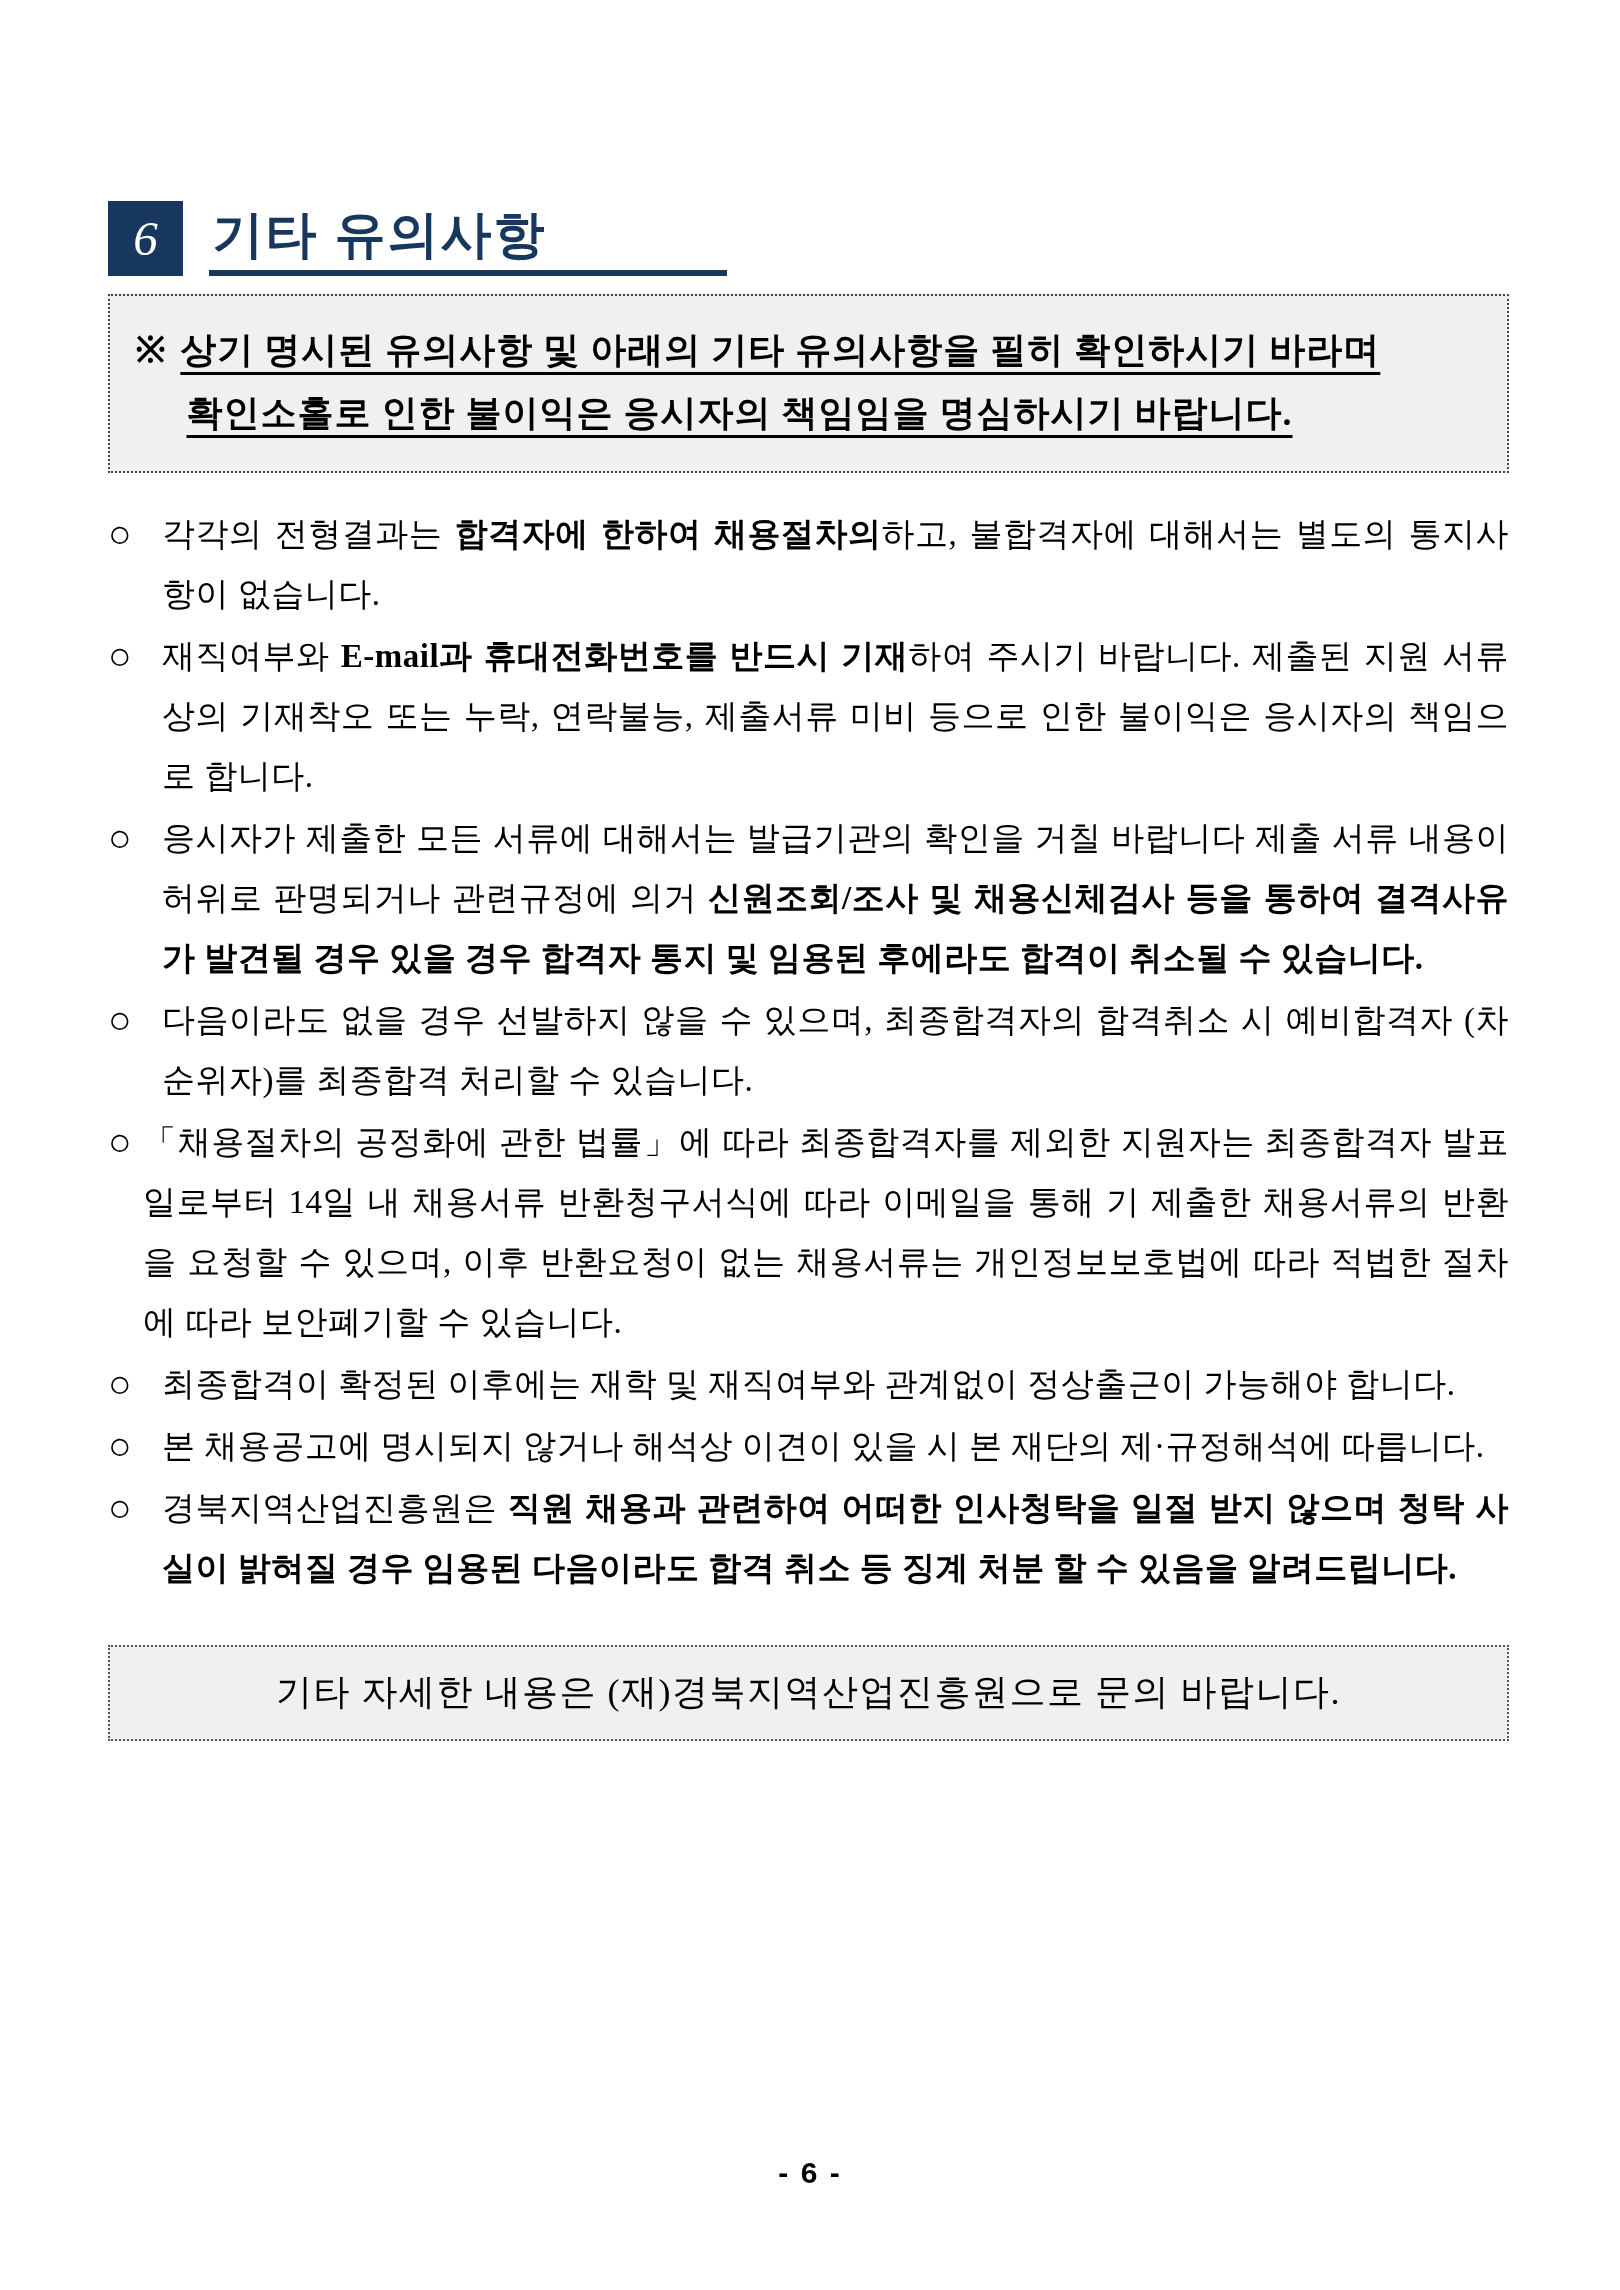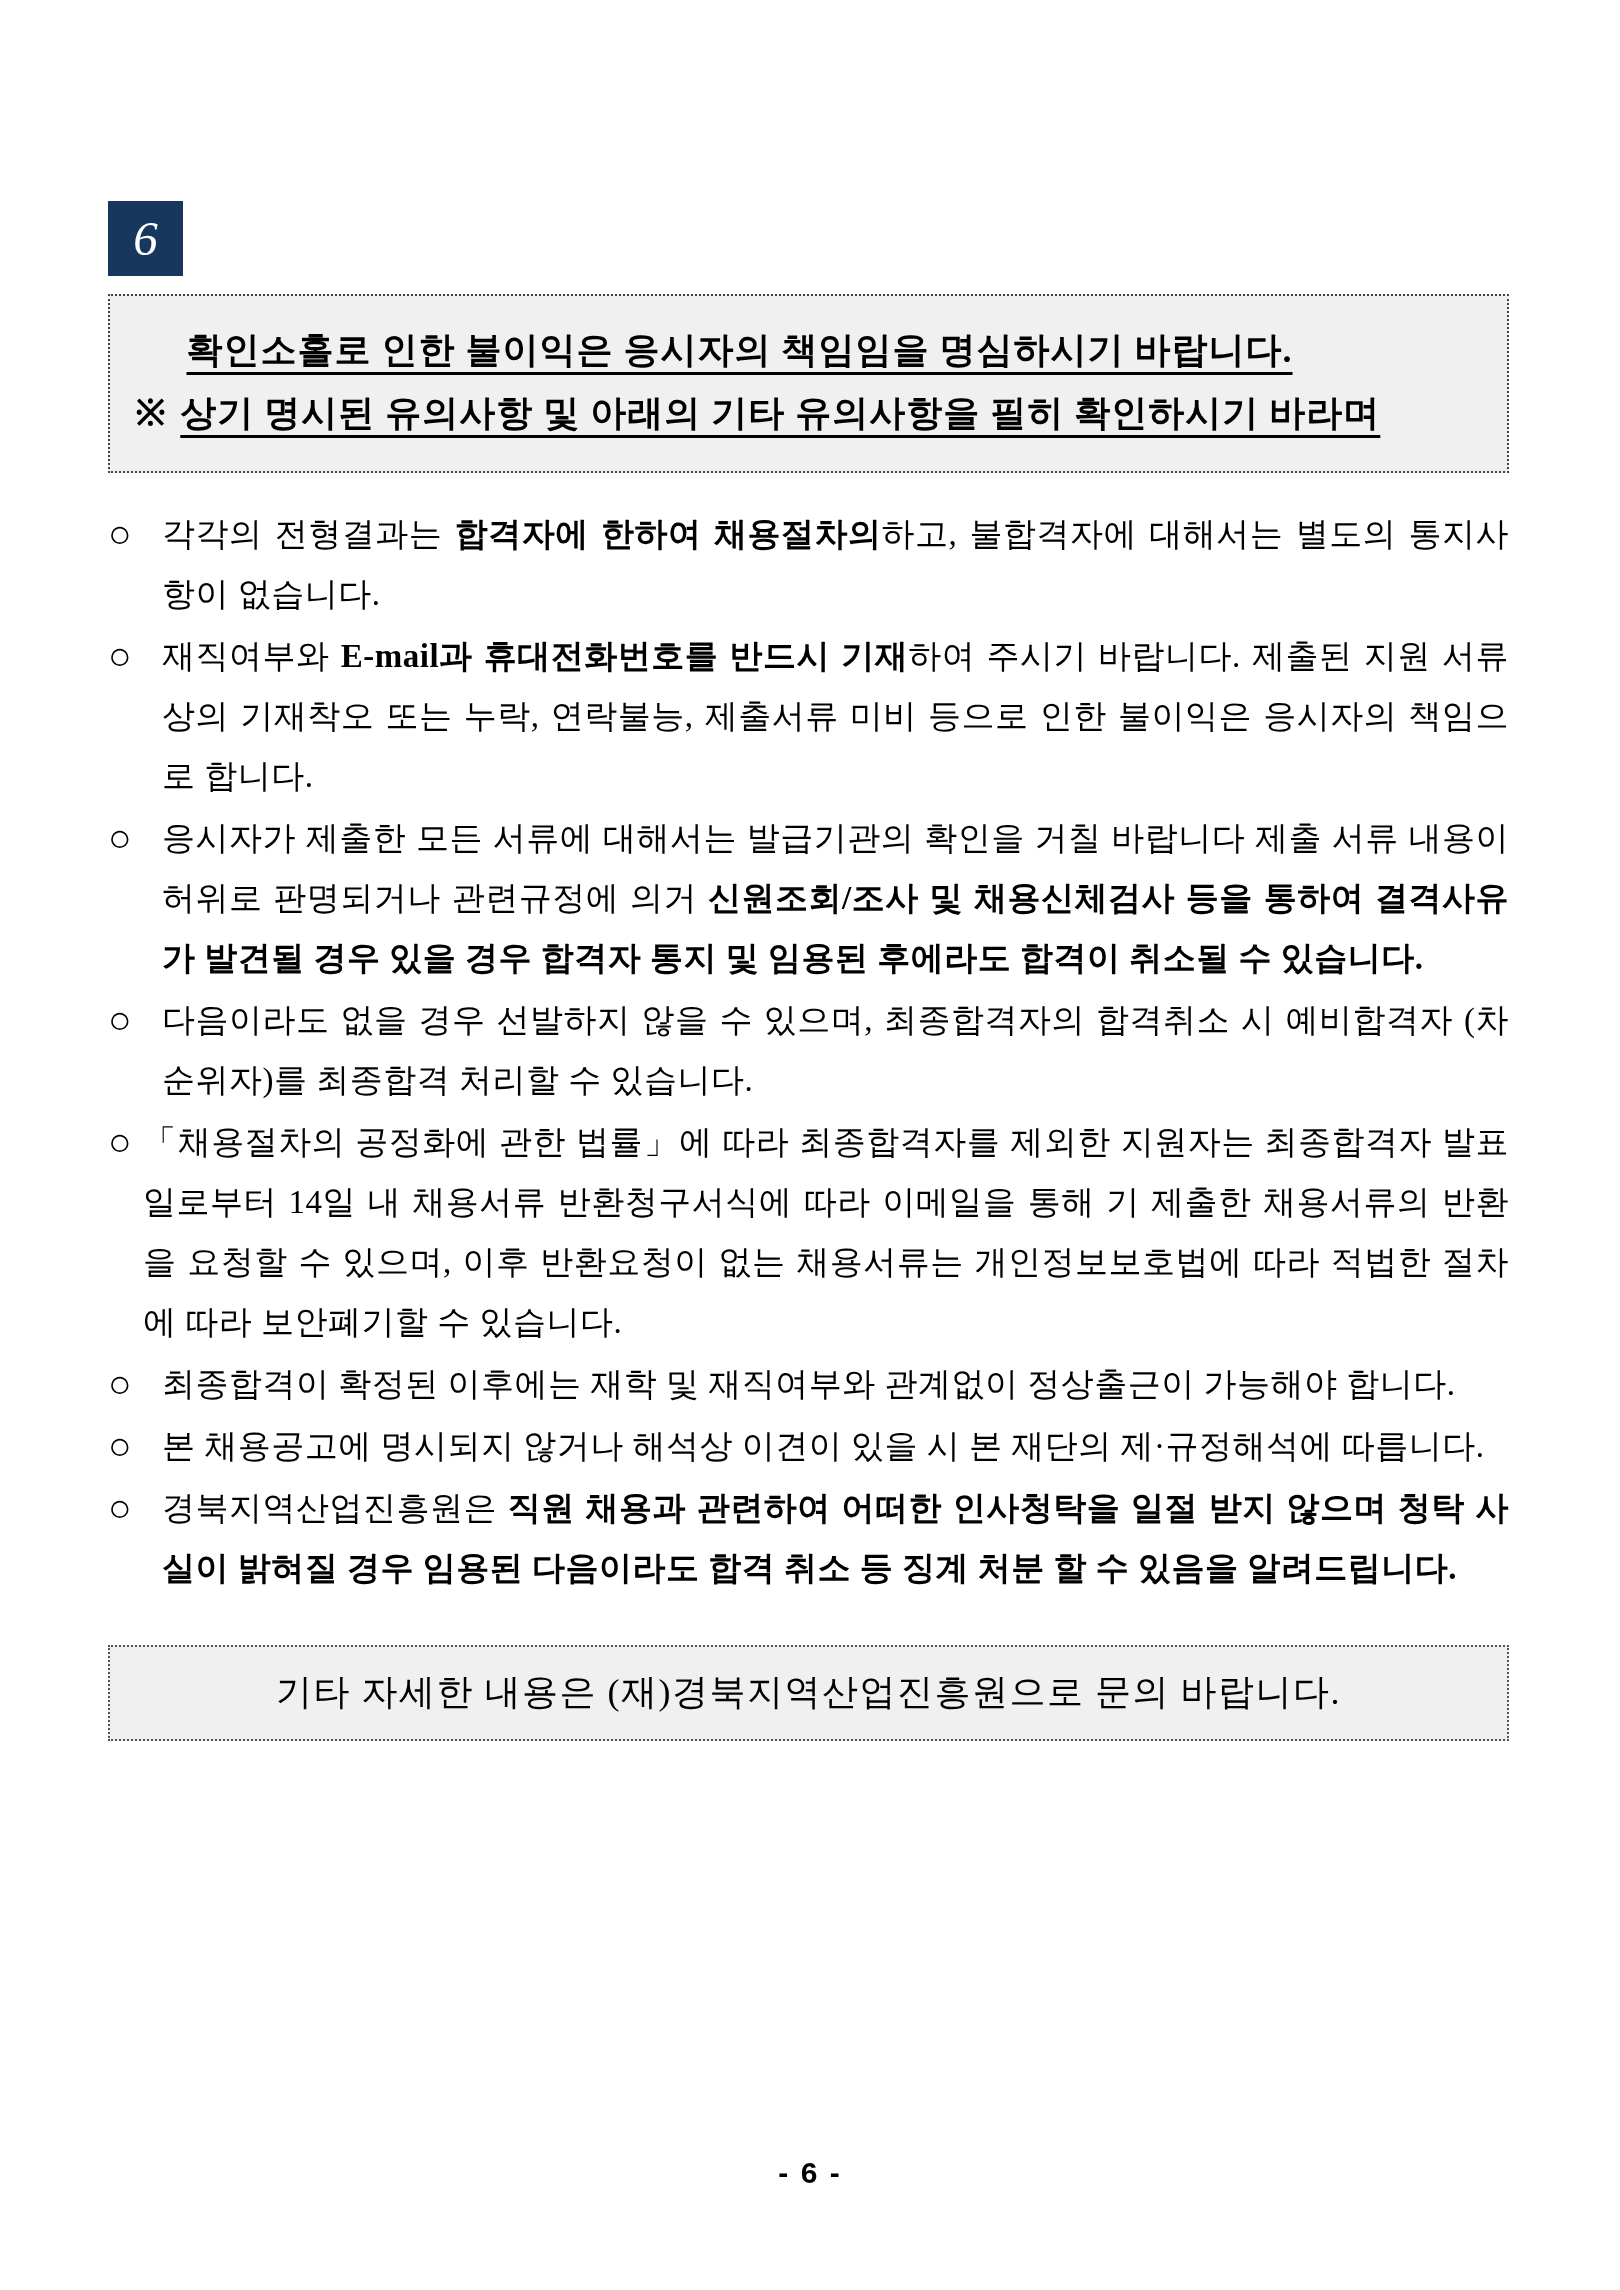"기타 유의사항" div.title-block { html: none -> <div> <span>기타 유의사항</span> </div> }
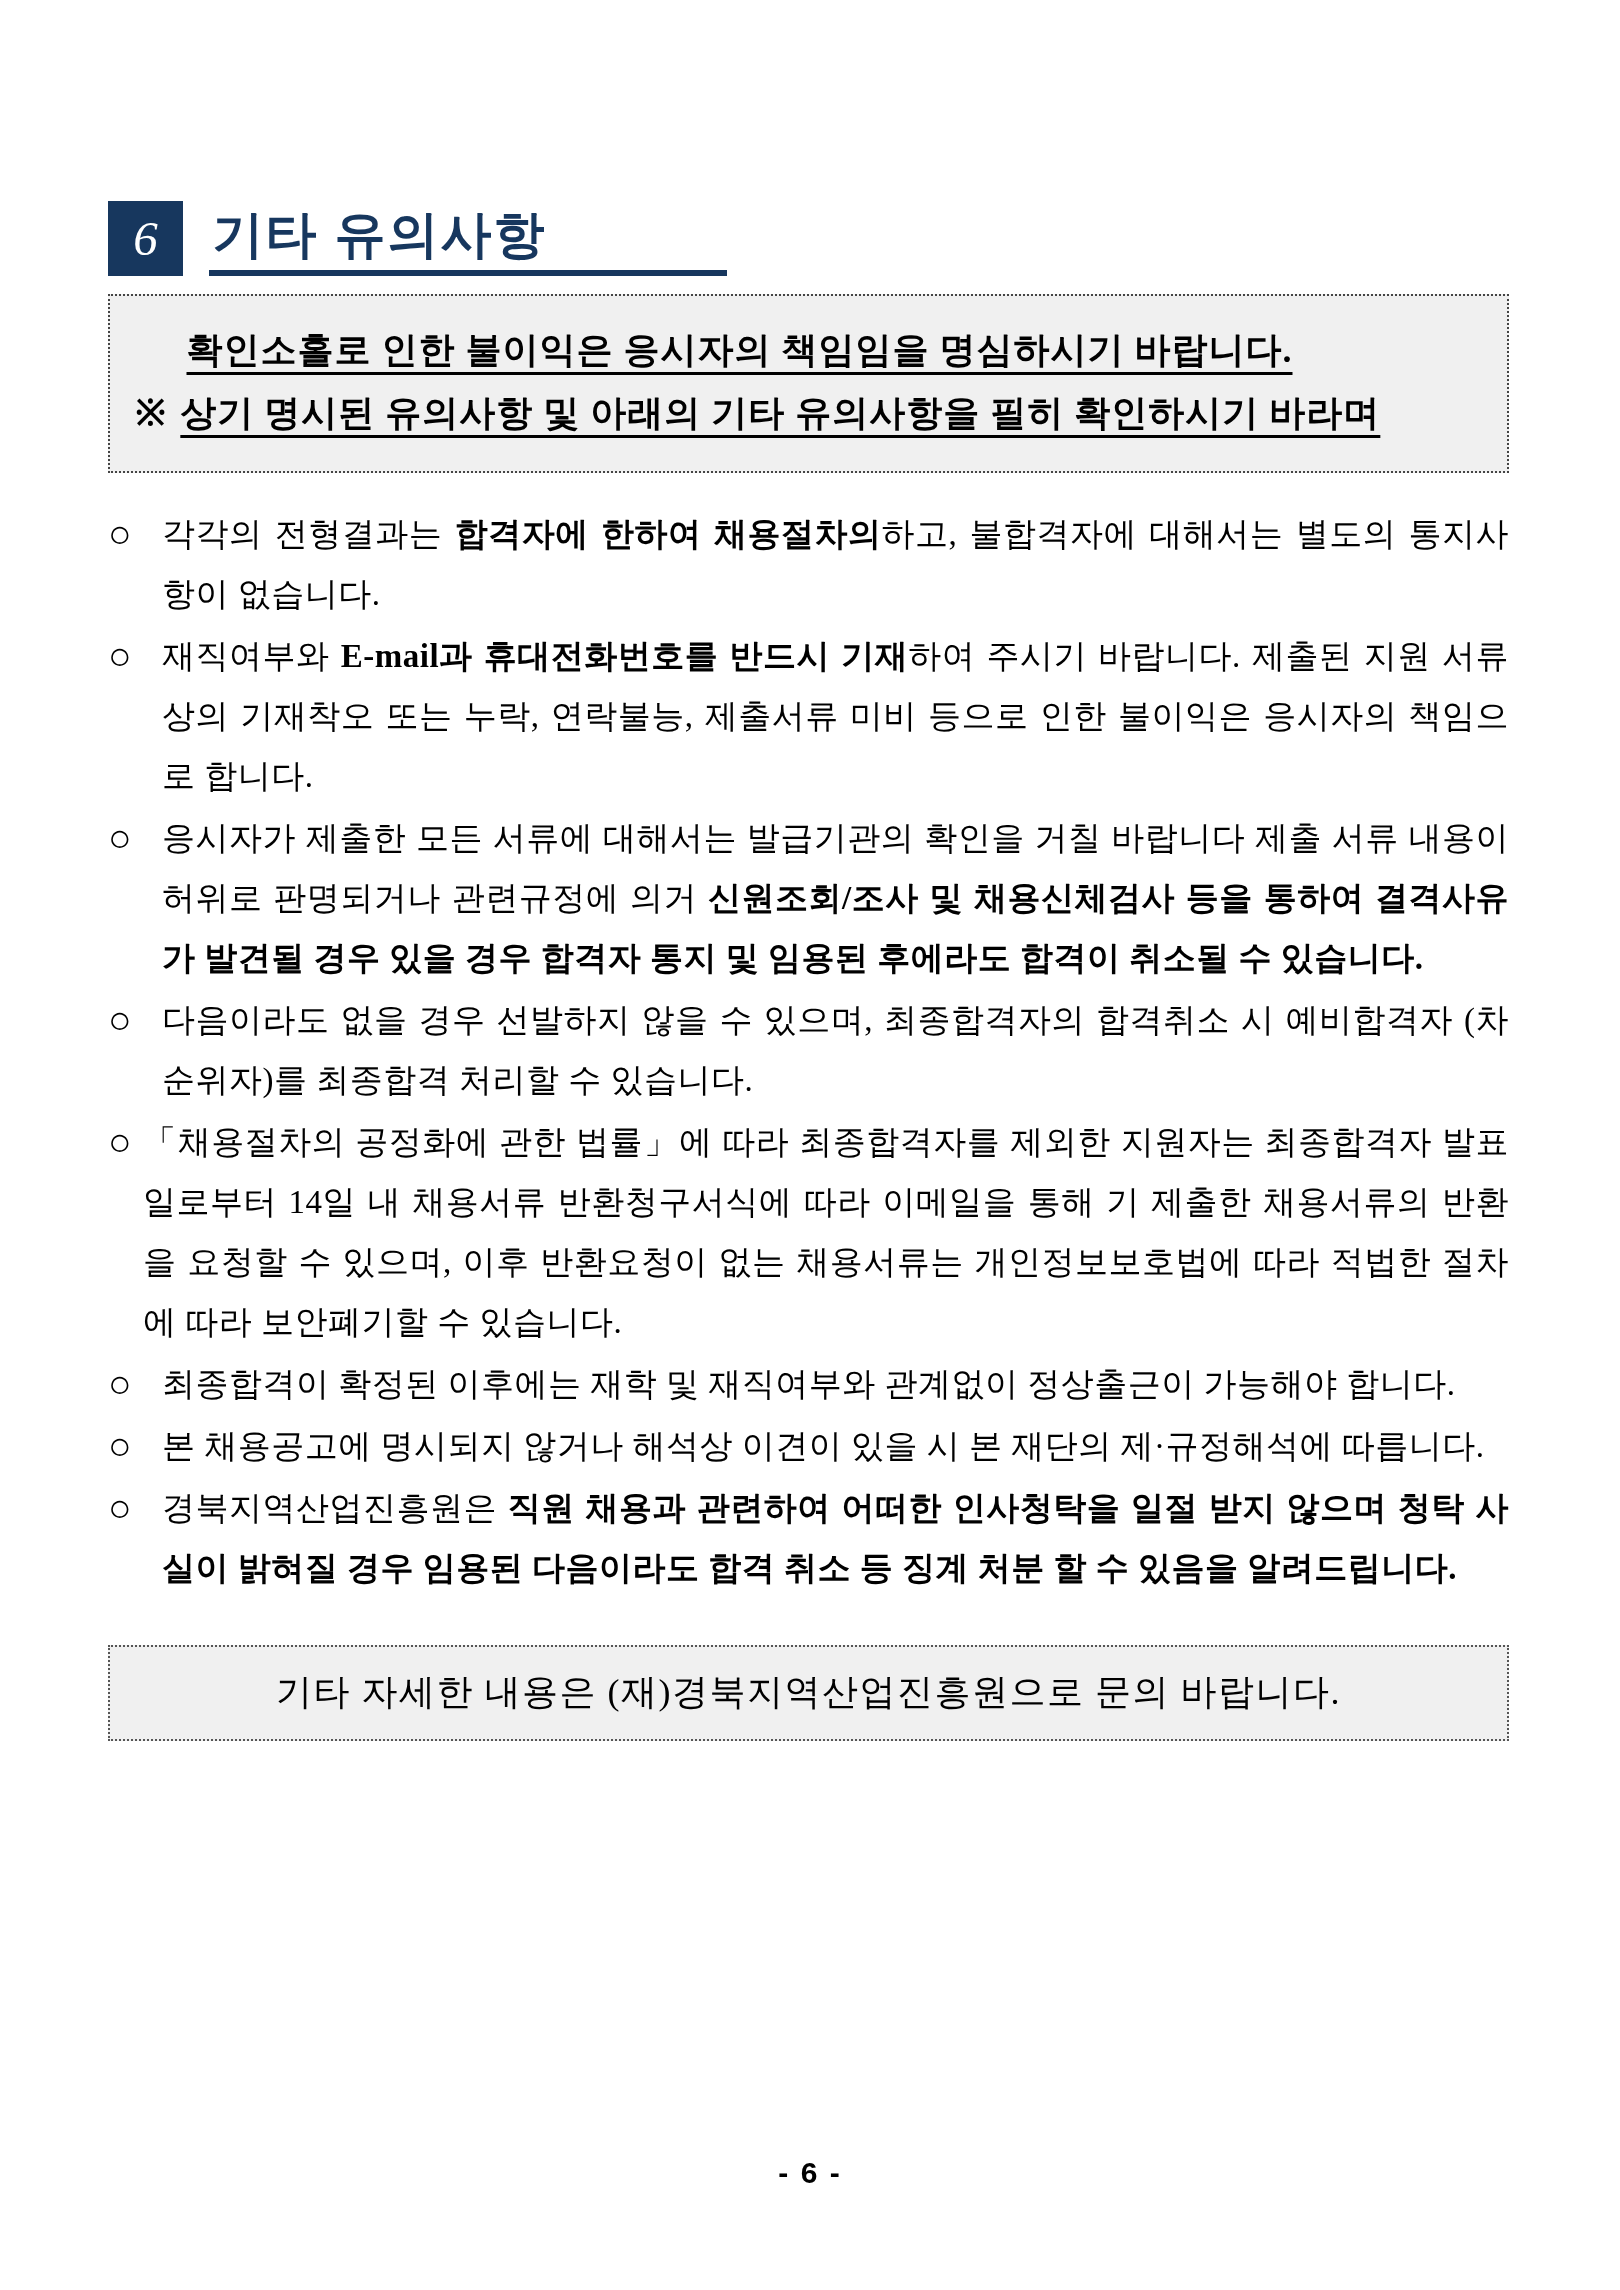"확인소홀로 인한 불이익은 응시자의 책임임을" div.notice-line { order: before "※ 상기 명시된 유의사항 및" -> after "※ 상기 명시된 유의사항 및" }
